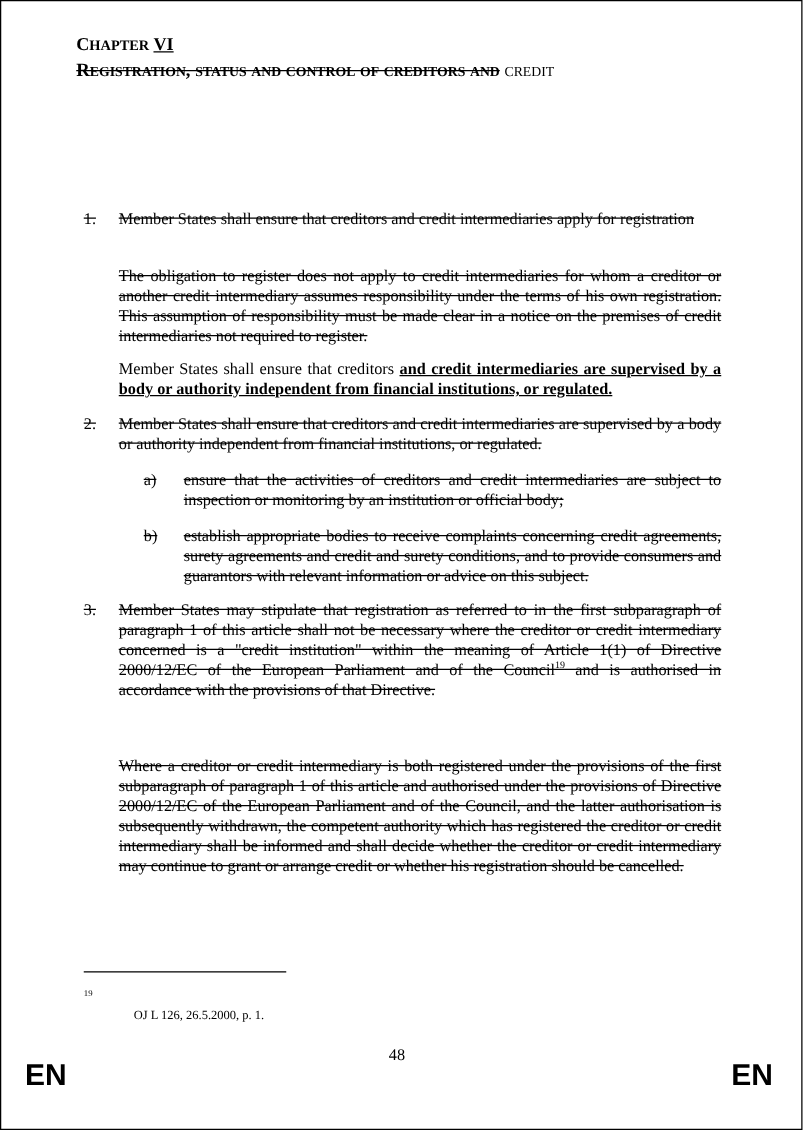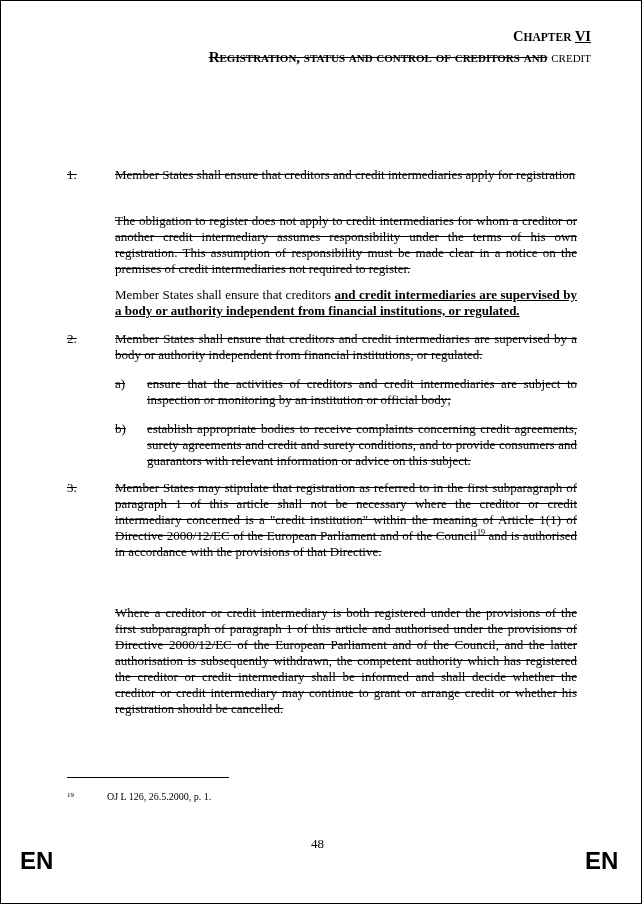"CHAPTER VI" .title-block { text-align: right -> left }
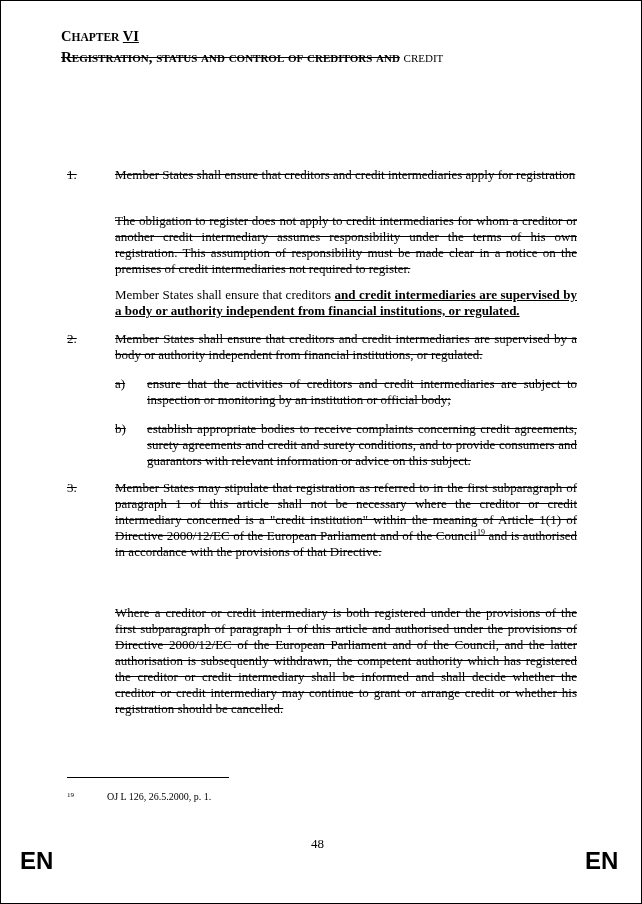"Member States shall ensure that" .para .txt { margin-left: 48px -> 28px }
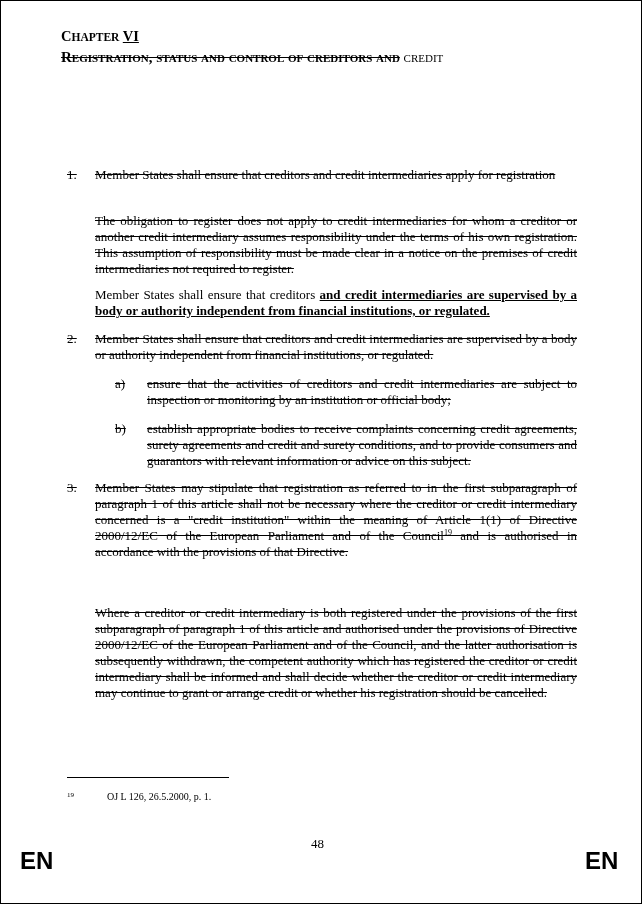"OJ L 126, 26.5.2000, p." .footnote .fn-text { top: 0 -> 16px }
